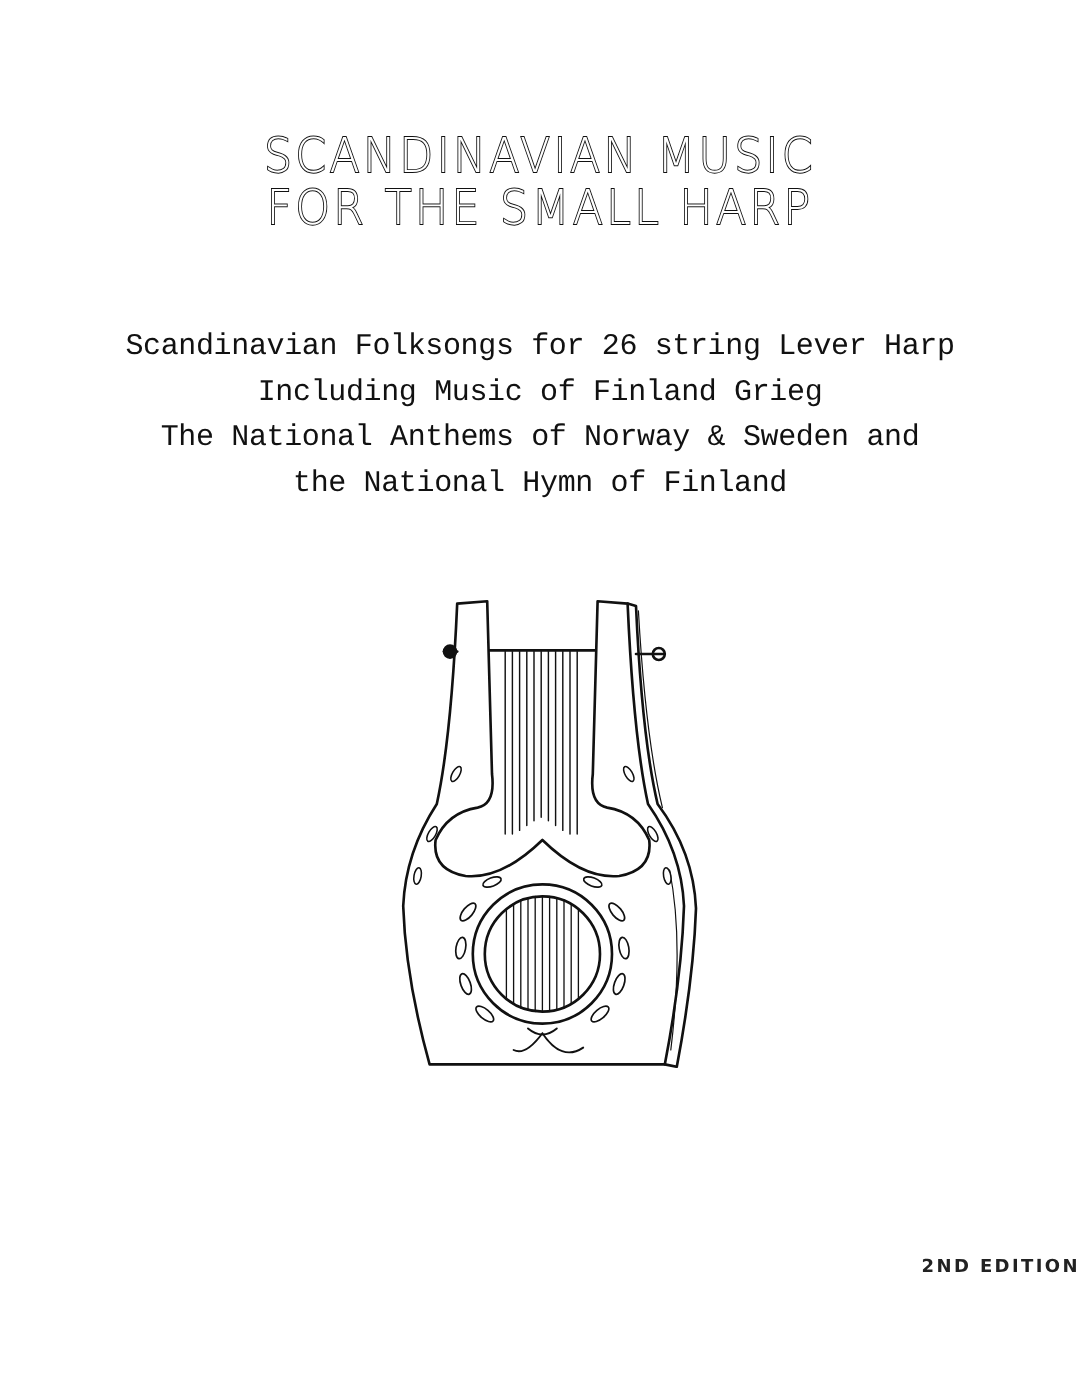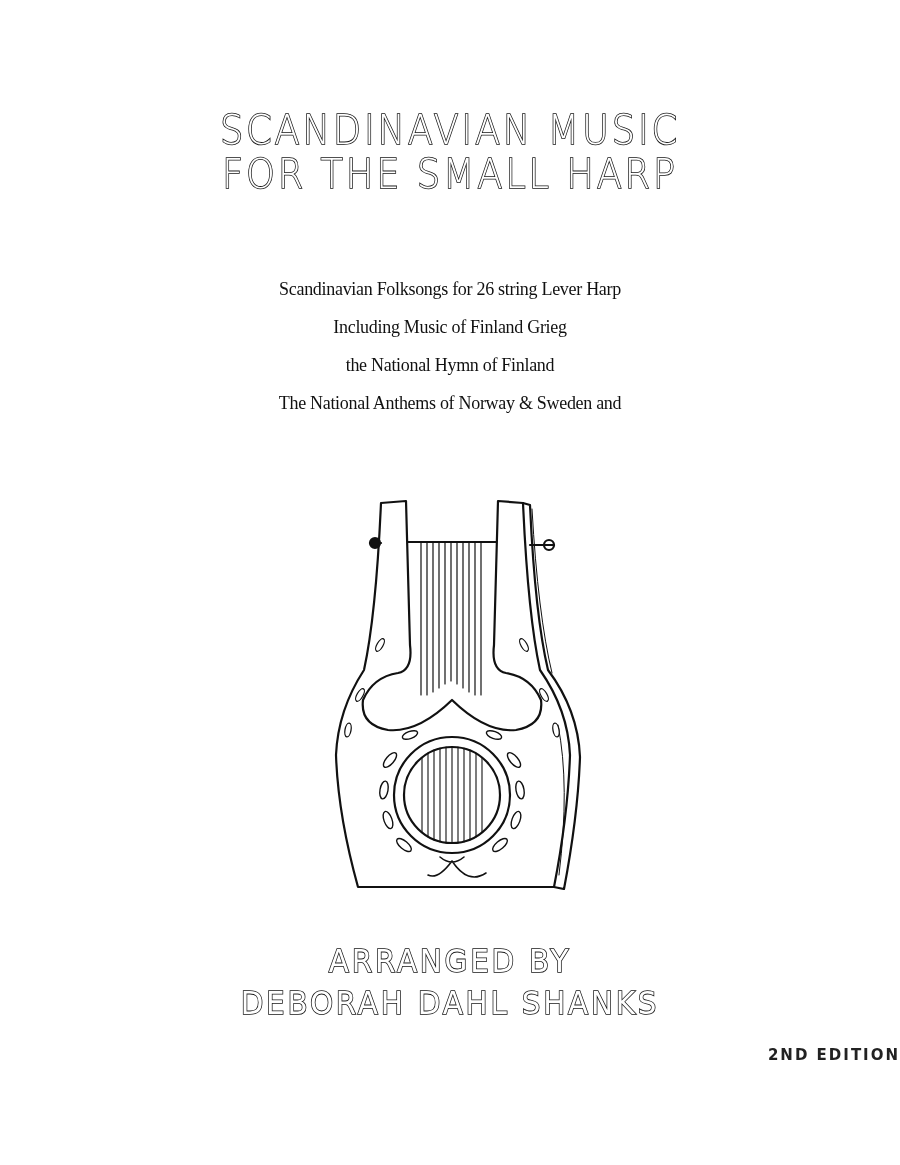"Scandinavian Folksongs for 26 string" .subtitle { font-family: Liberation Serif, serif -> Liberation Mono, monospace; font-size: 18px -> 25px }
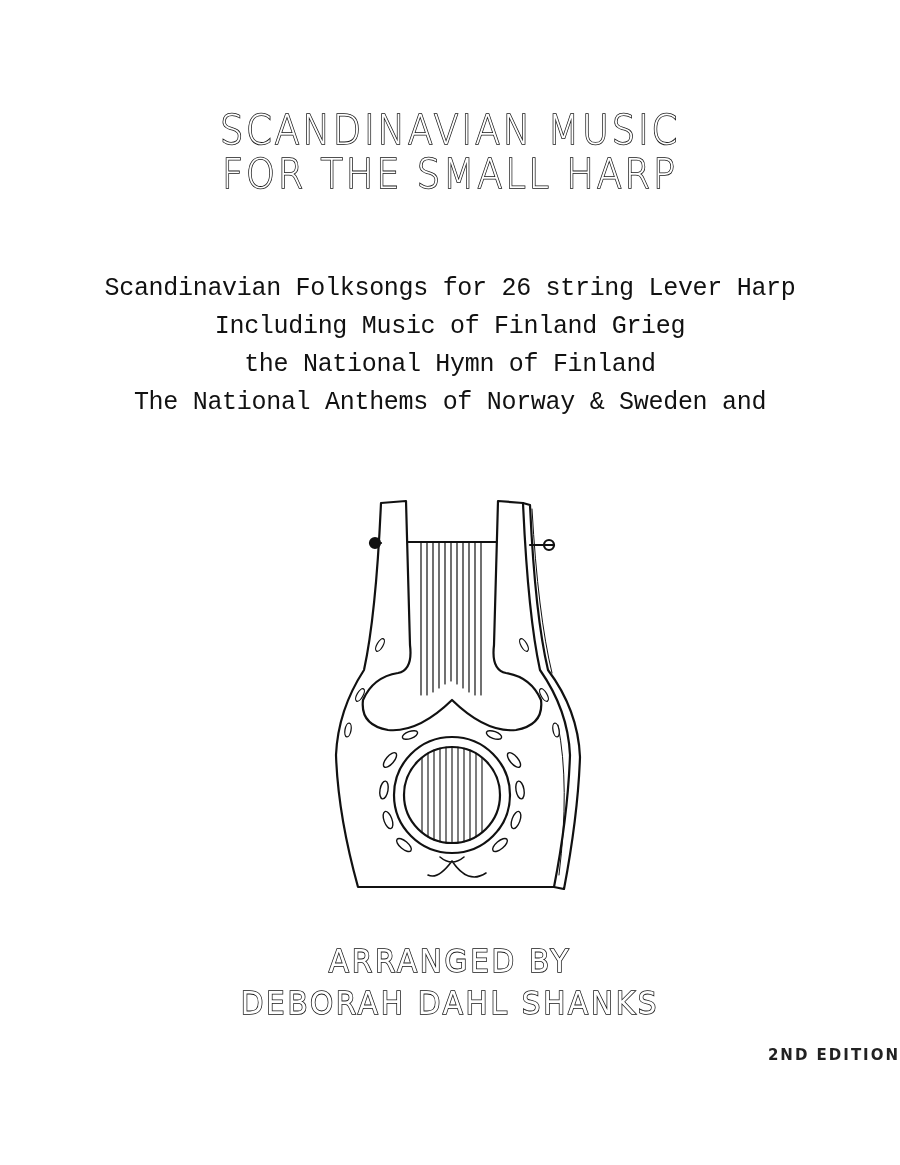"the National Hymn of Finland" div { order: before "The National Anthems of Norway" -> after "The National Anthems of Norway" }
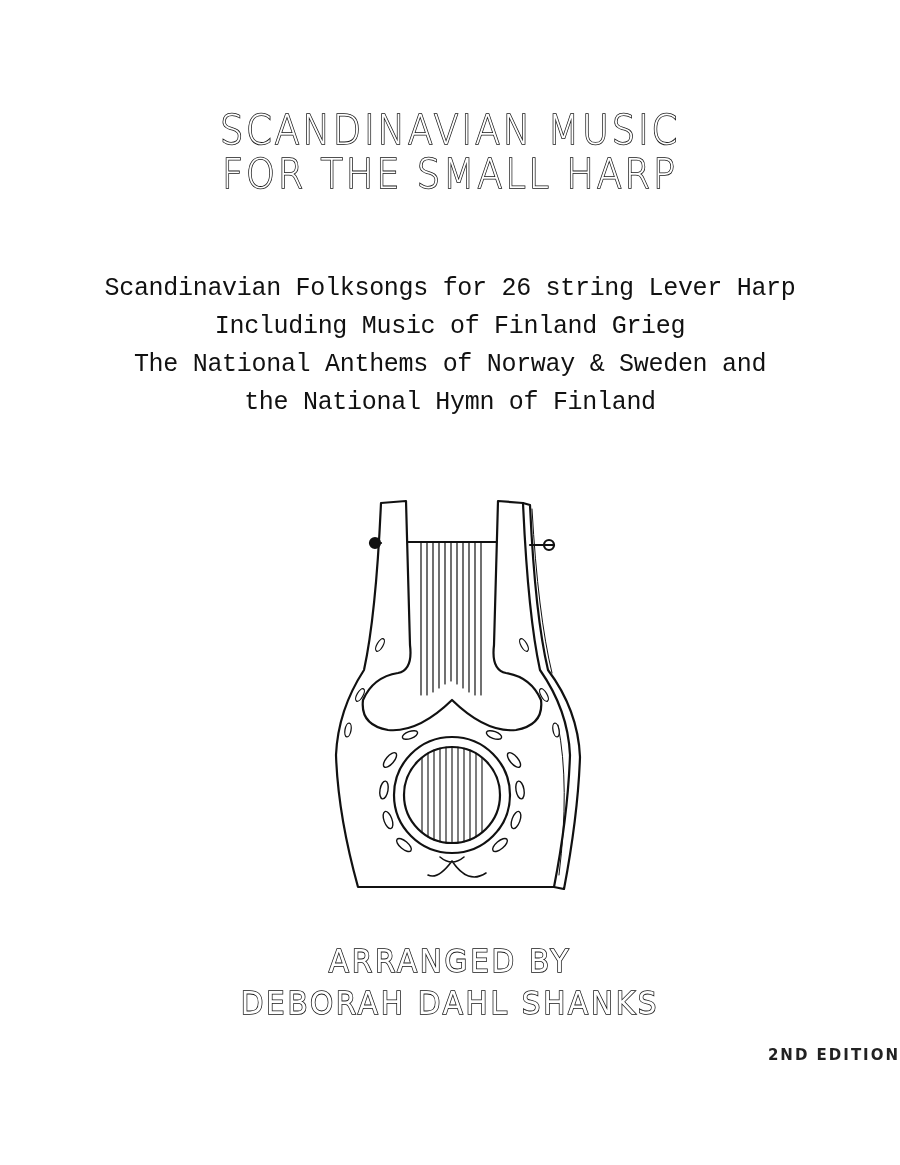"ARRANGED BY" div.deco { html: <div> <div>Arranged by</div> <div>Deborah Dahl Shanks</div> </div> -> none }
